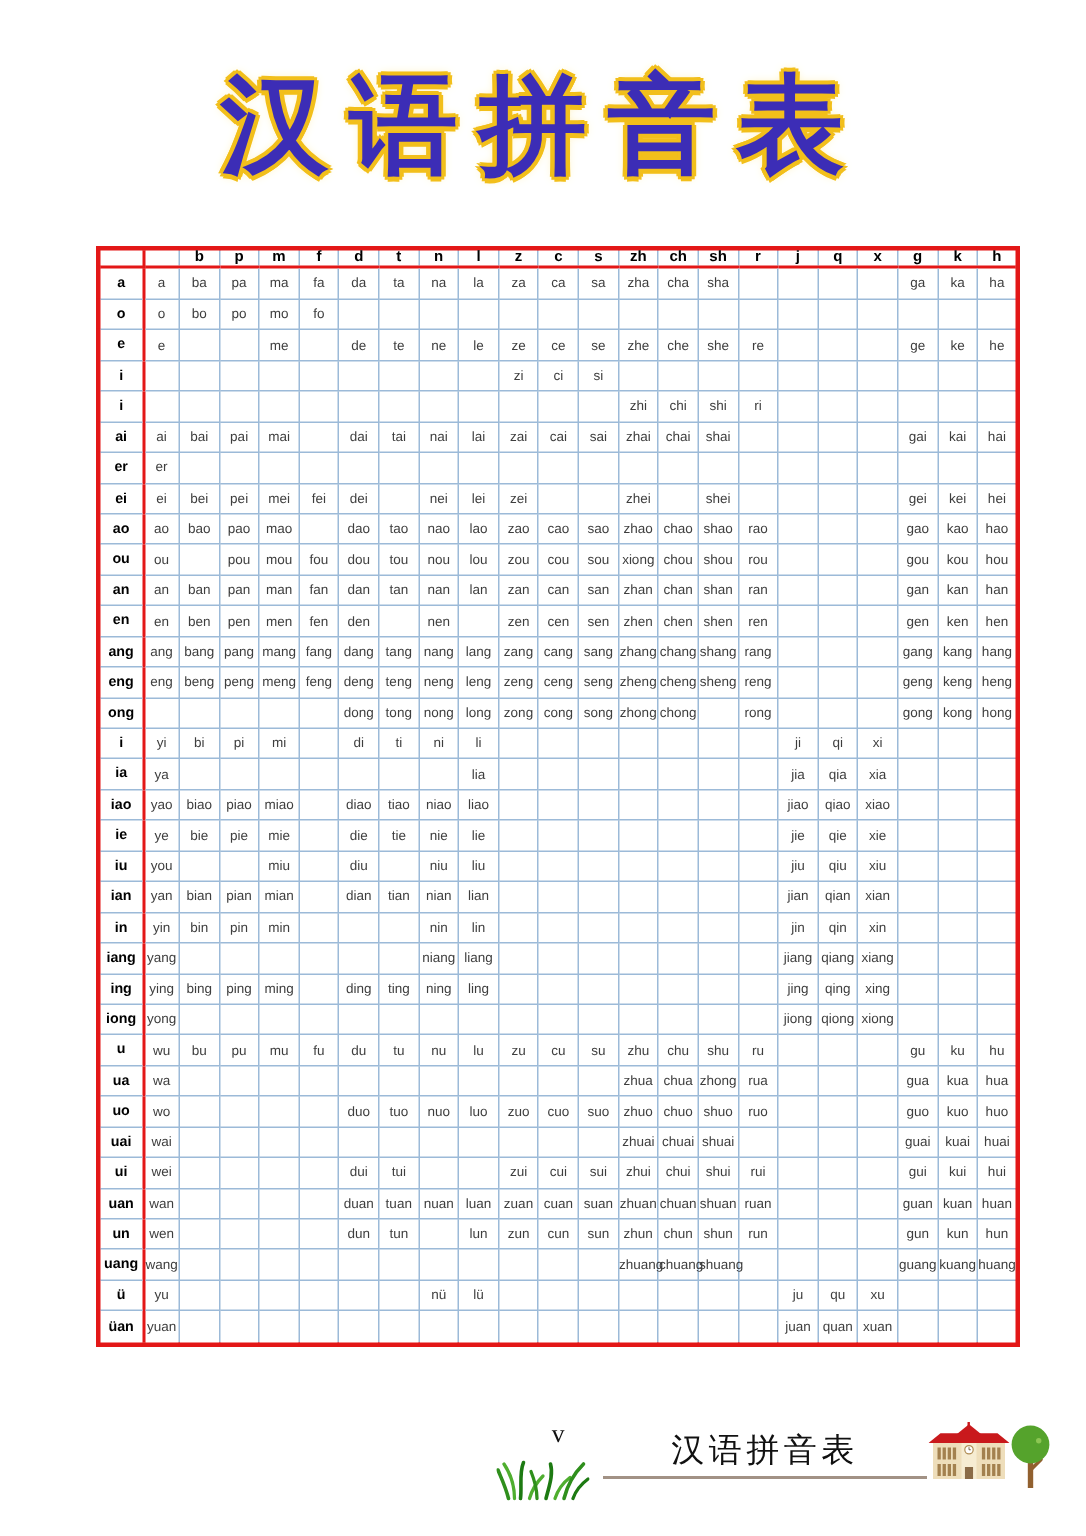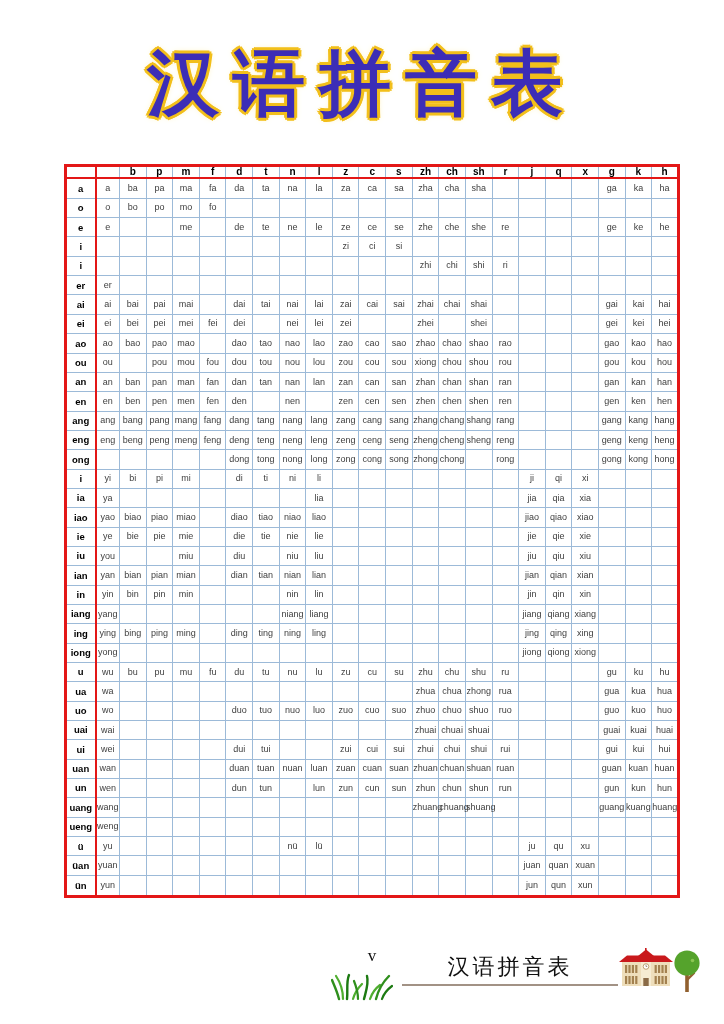"er" tr { order: before "ai" -> after "ai" }
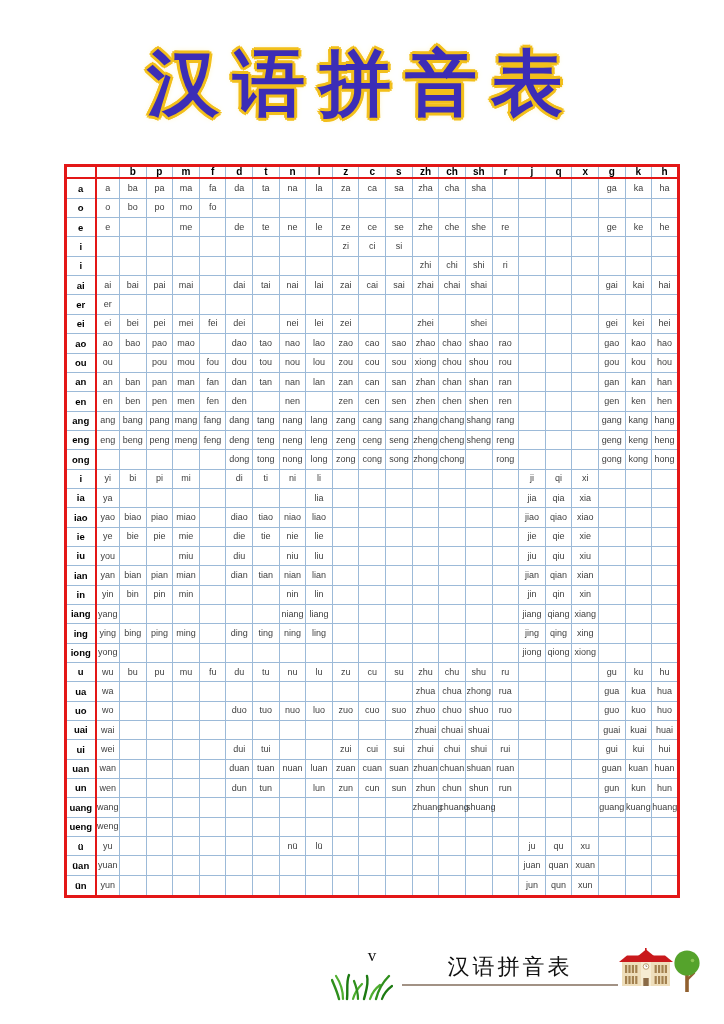"ueng" tr { html: <tr> <th>ueng</th> <td>weng</td> <td></td> <td></td> <td></td> <td></td> <td></td> <td></td> <td></td> <td></td> <td></td> <td></td> <td></td> <td></td> <td></td> <td></td> <td></td> <td></td> <td></td> <td></td> <td></td> <td></td> <td></td> </tr> -> none }
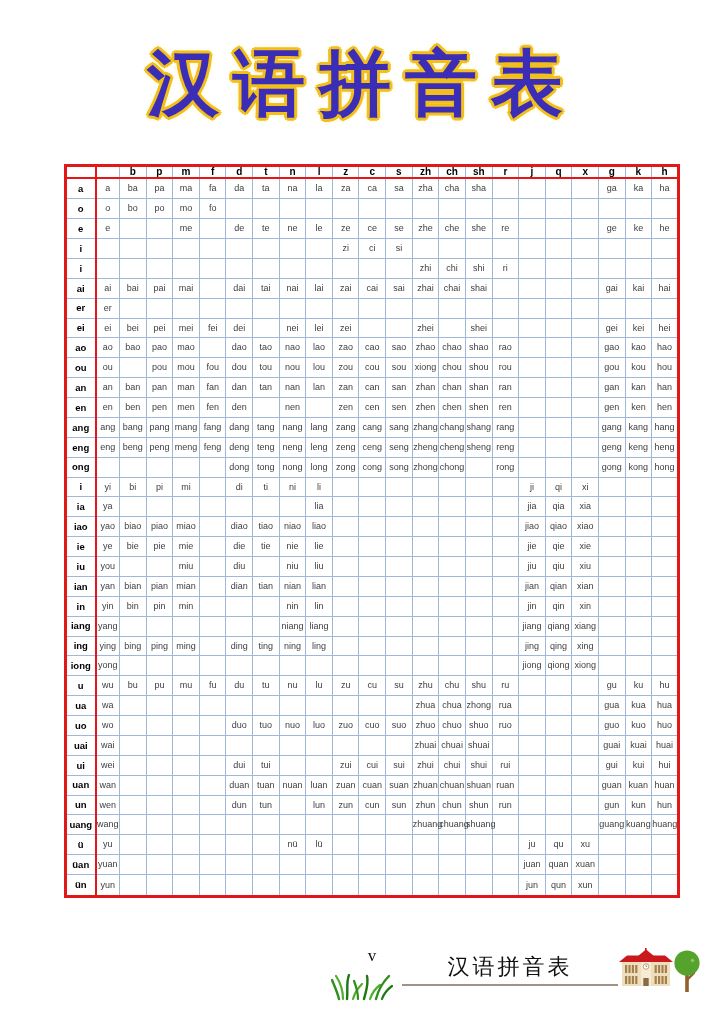"ün" tr { html: <tr> <th>ün</th> <td>yun</td> <td></td> <td></td> <td></td> <td></td> <td></td> <td></td> <td></td> <td></td> <td></td> <td></td> <td></td> <td></td> <td></td> <td></td> <td></td> <td>jun</td> <td>qun</td> <td>xun</td> <td></td> <td></td> <td></td> </tr> -> none }
